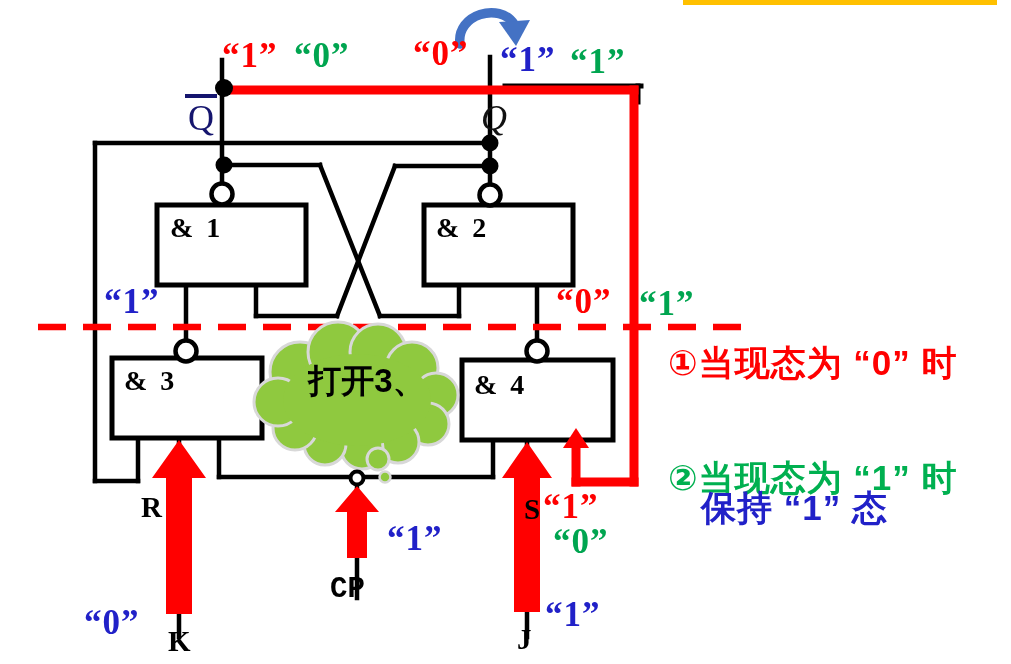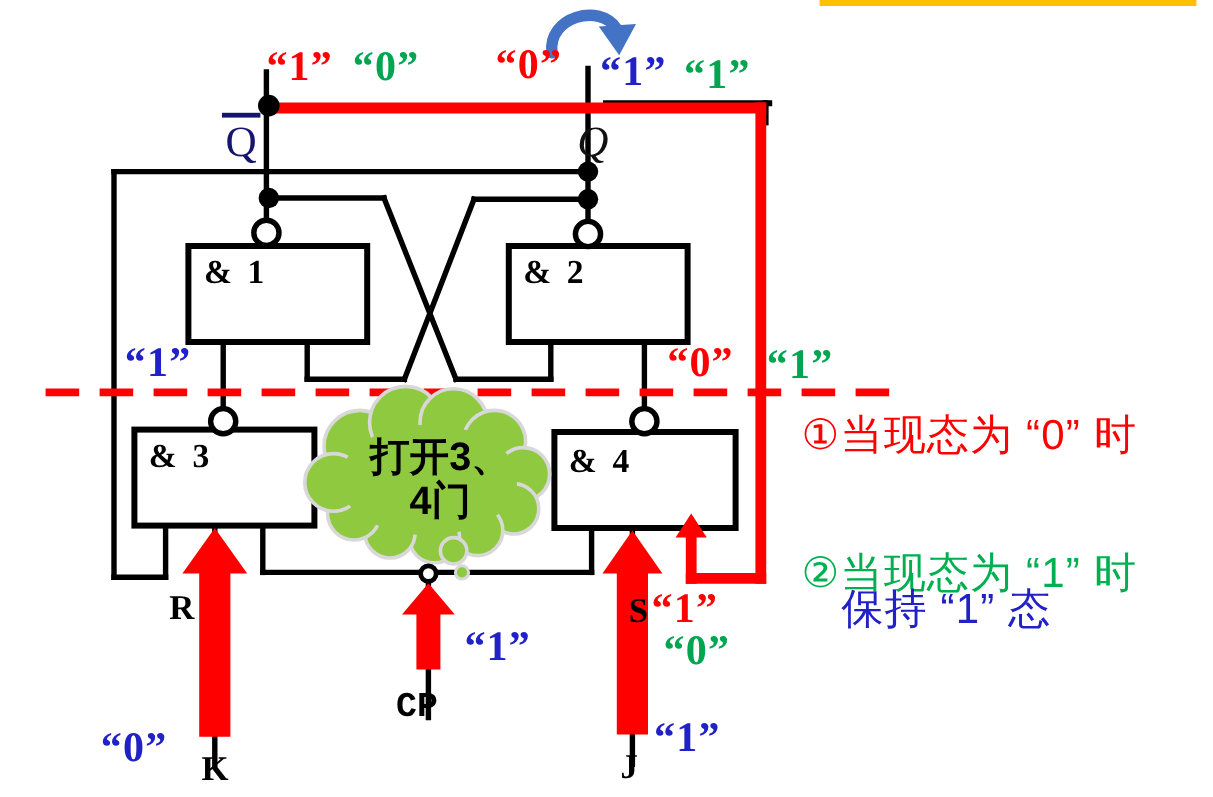"①当现态为 “0” 时" .note { font-weight: 400 -> 700 }
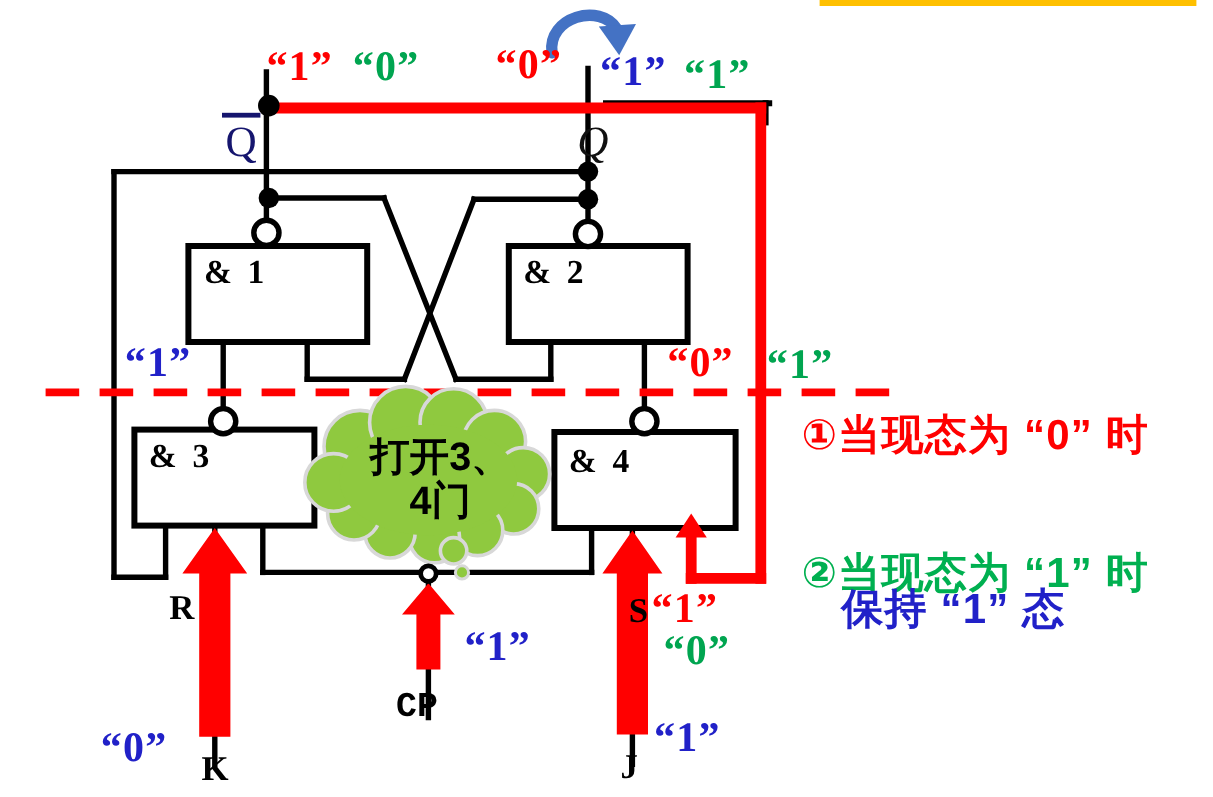"4门" div { html: <div>4门</div> -> none }
